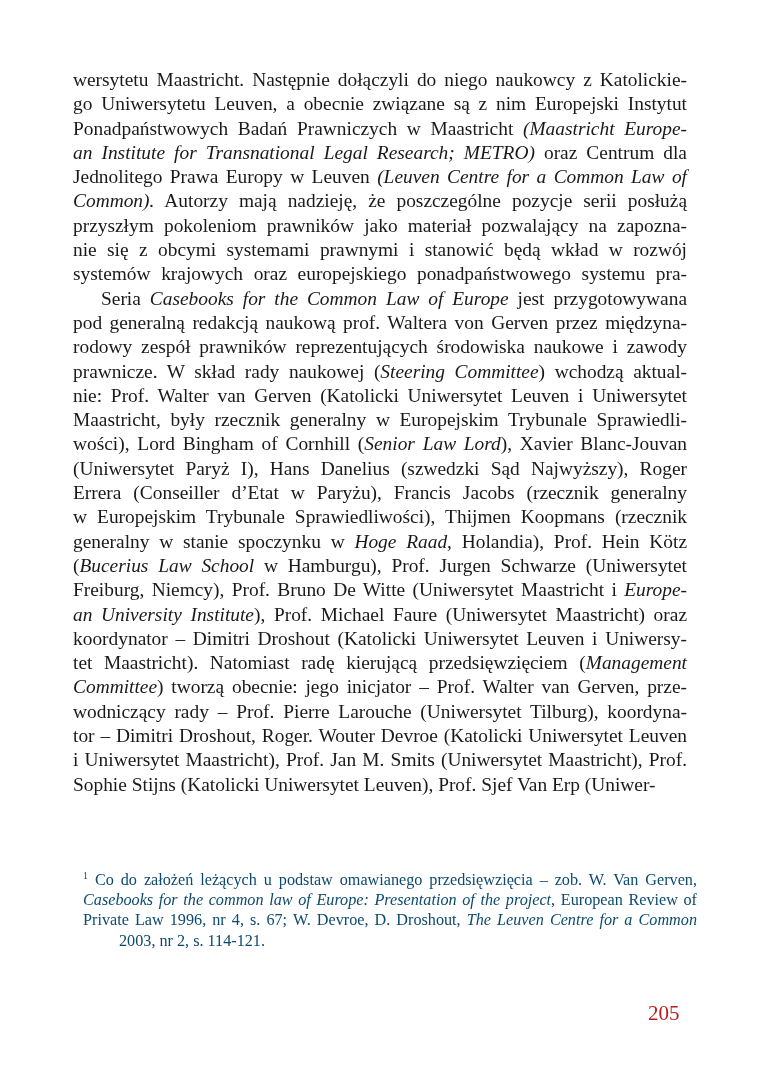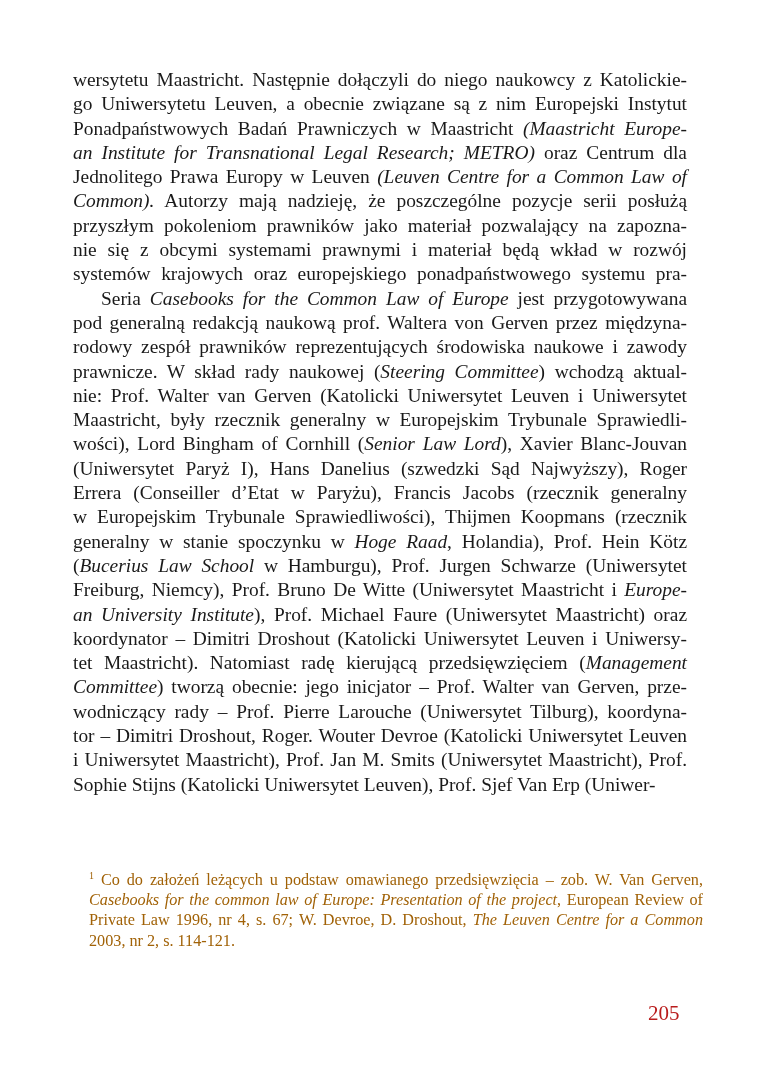"nie się z obcymi systemami" span { text: materiał -> stanowić }
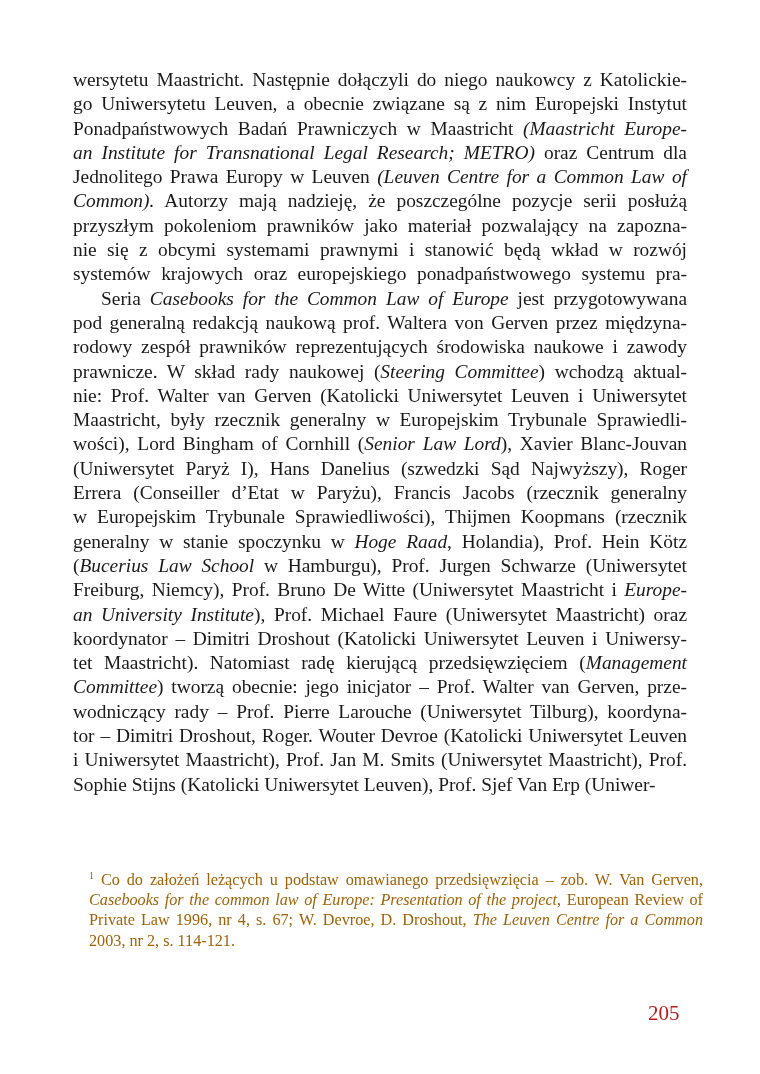"1 Co do założeń leżących" .footnote { color: #a16207 -> #0c4a6e; left: 89px -> 83px }
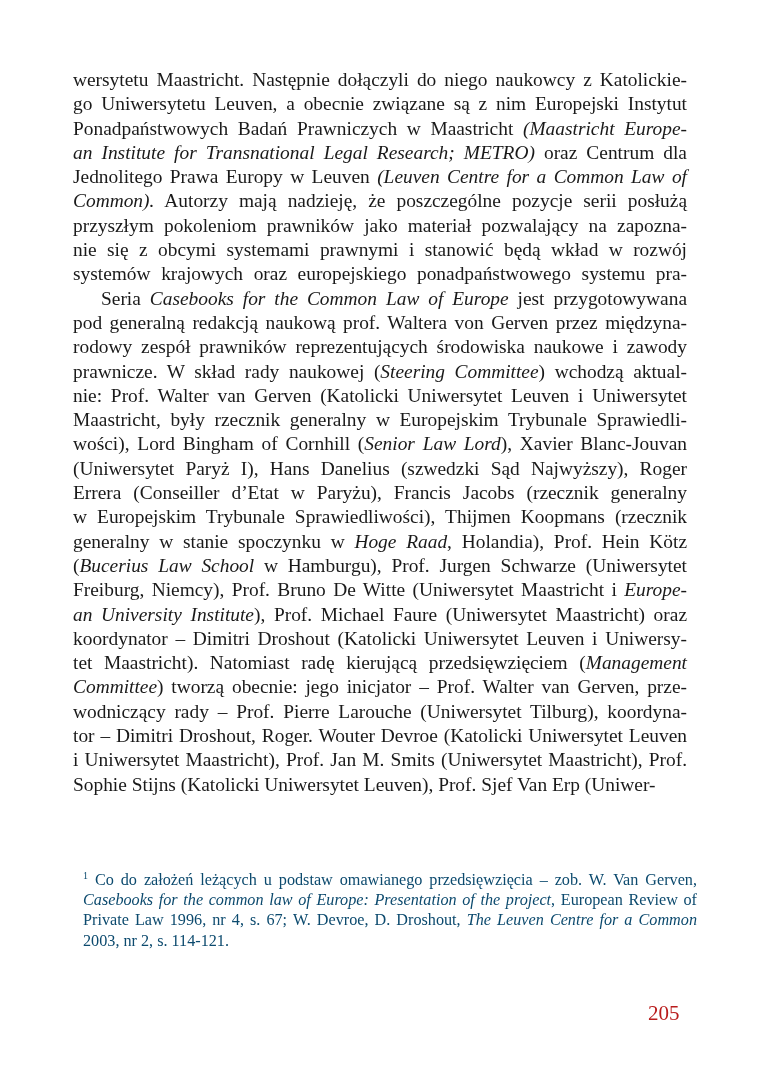"2003, nr 2, s. 114-121." .fline.last { margin-left: none -> 36px }
